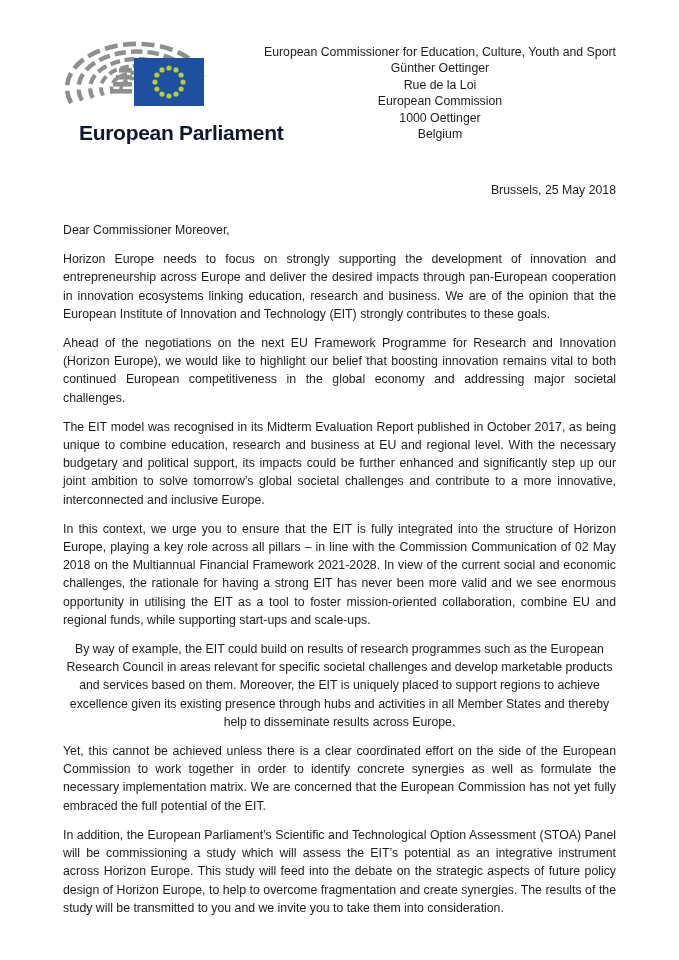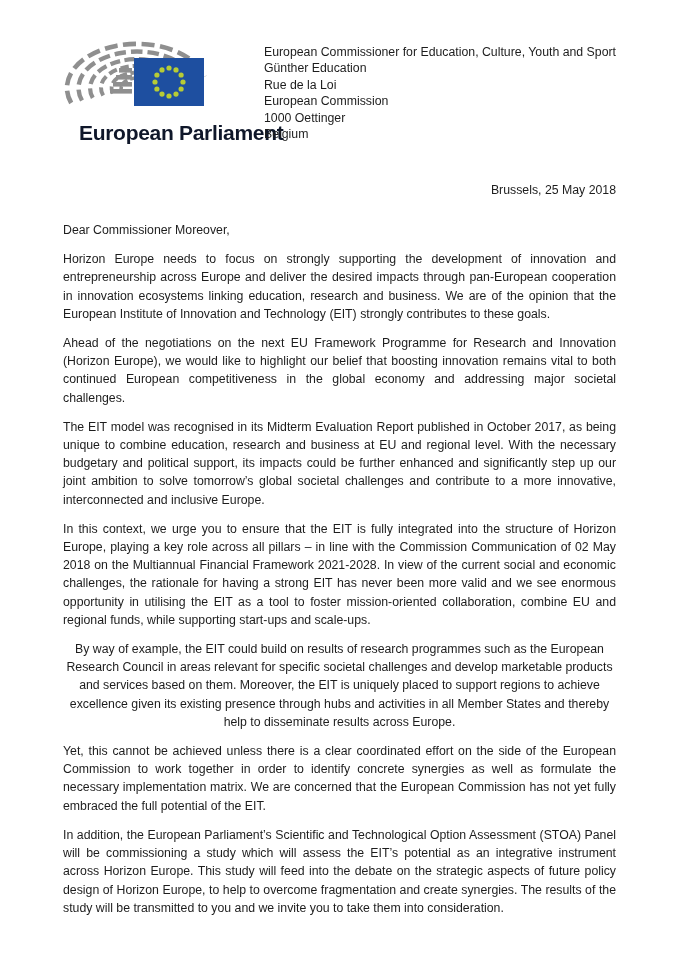"European Commissioner for Education," .address-block { text-align: left -> center }
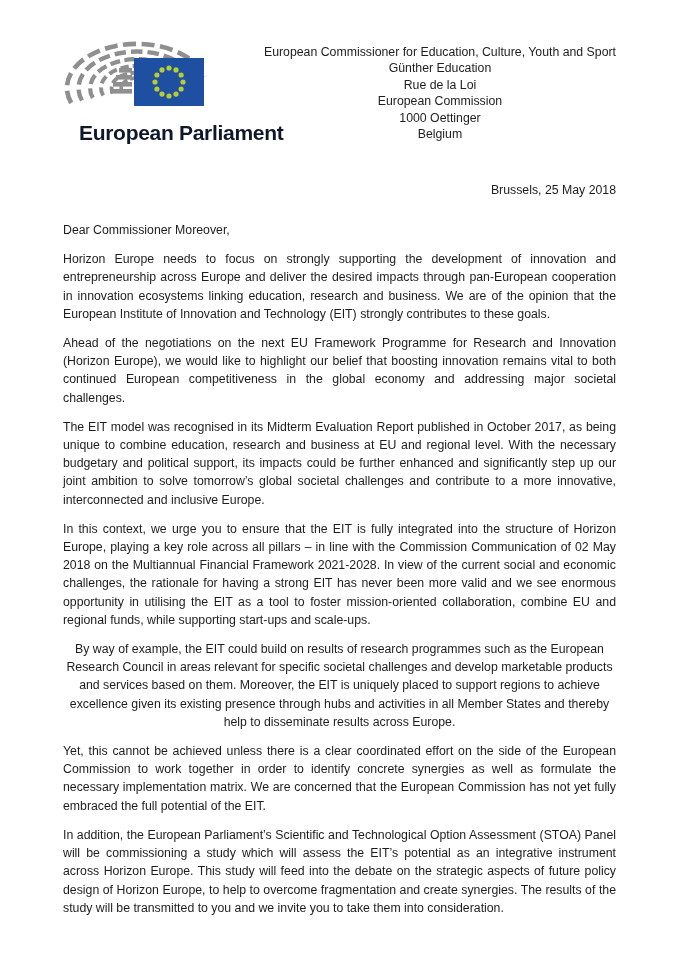"Günther Education" div { text: Education -> Oettinger }
